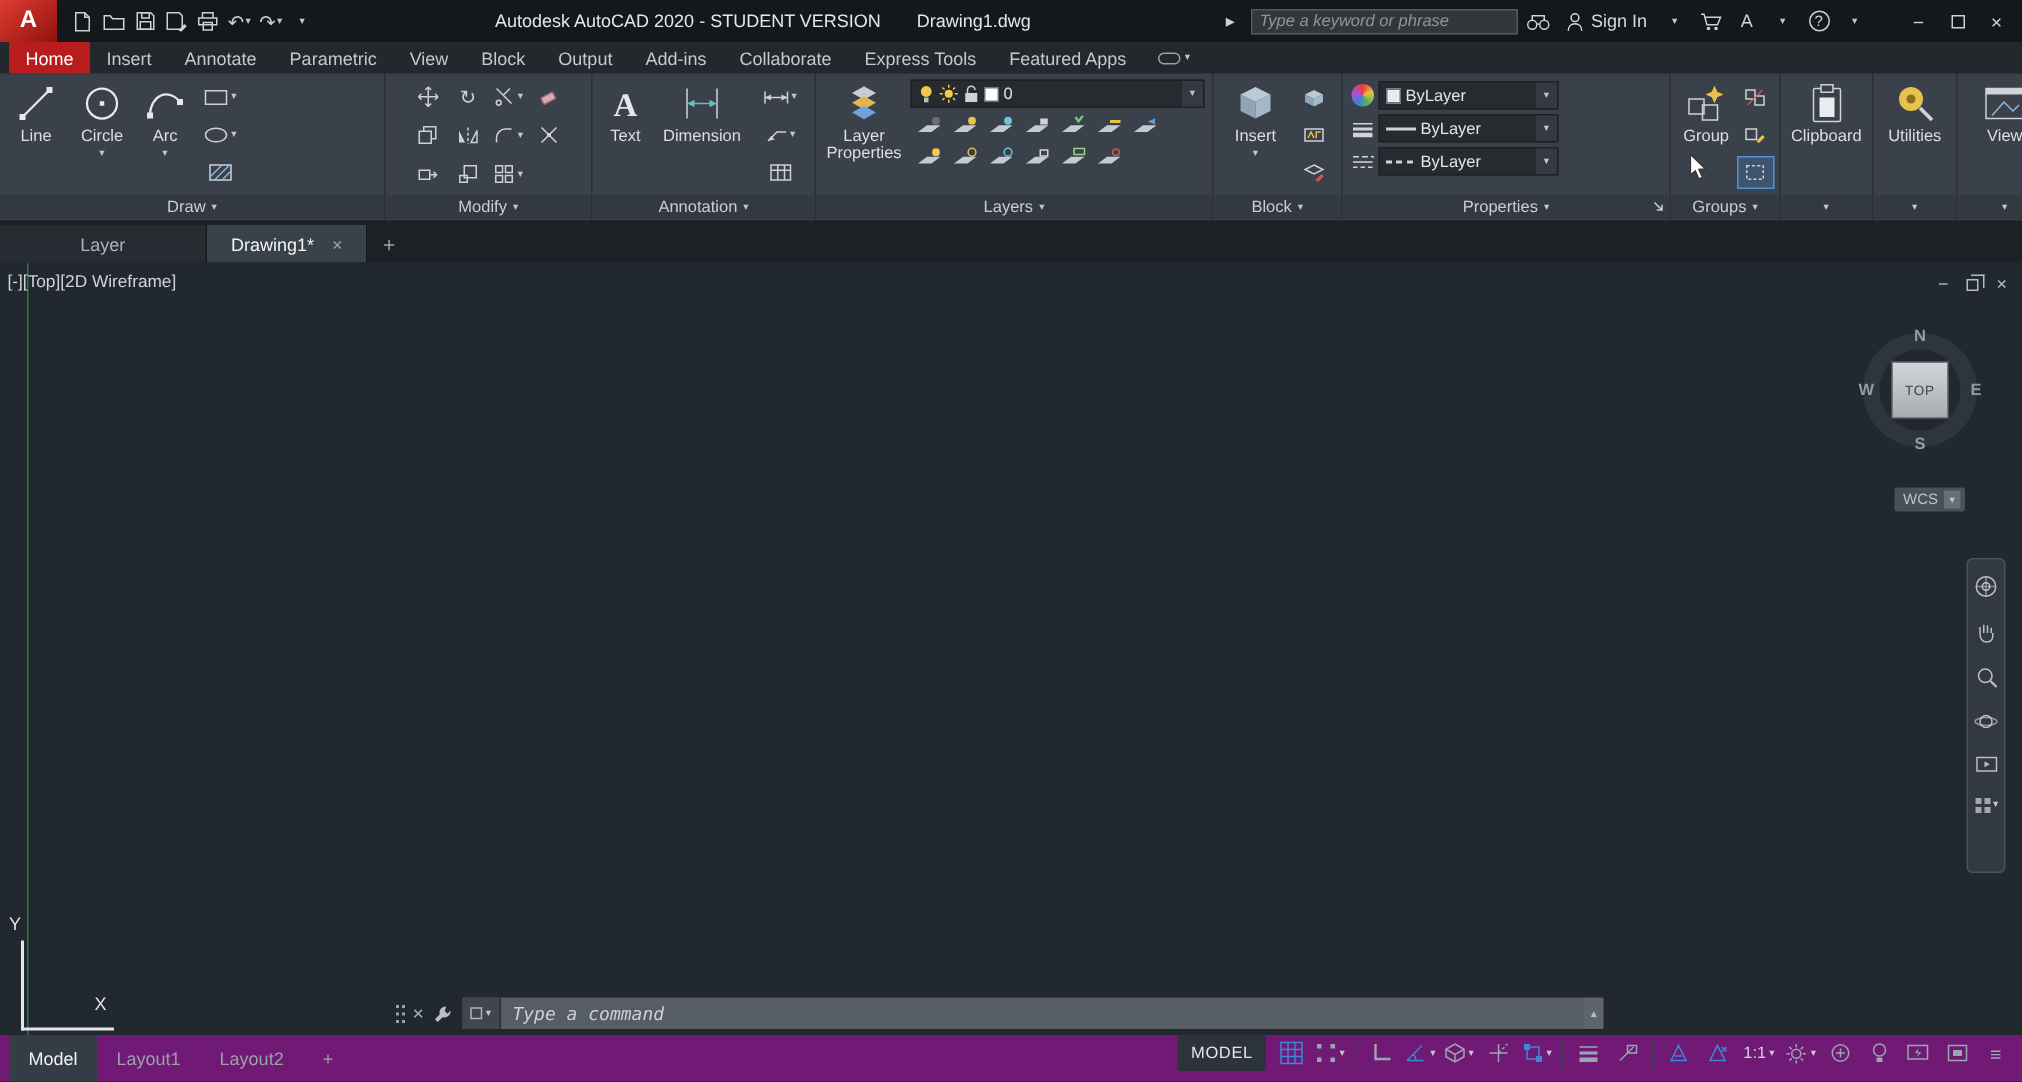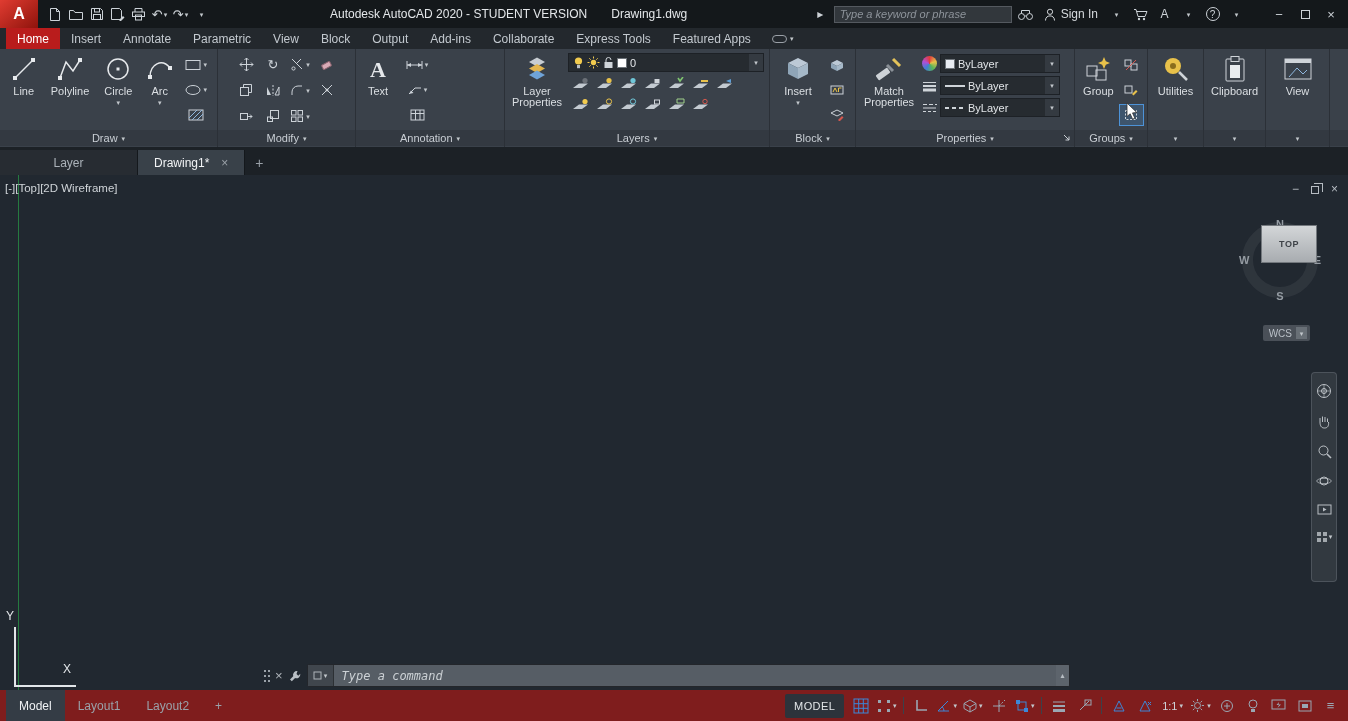"Line" div.panel { width: 218px -> 257px }
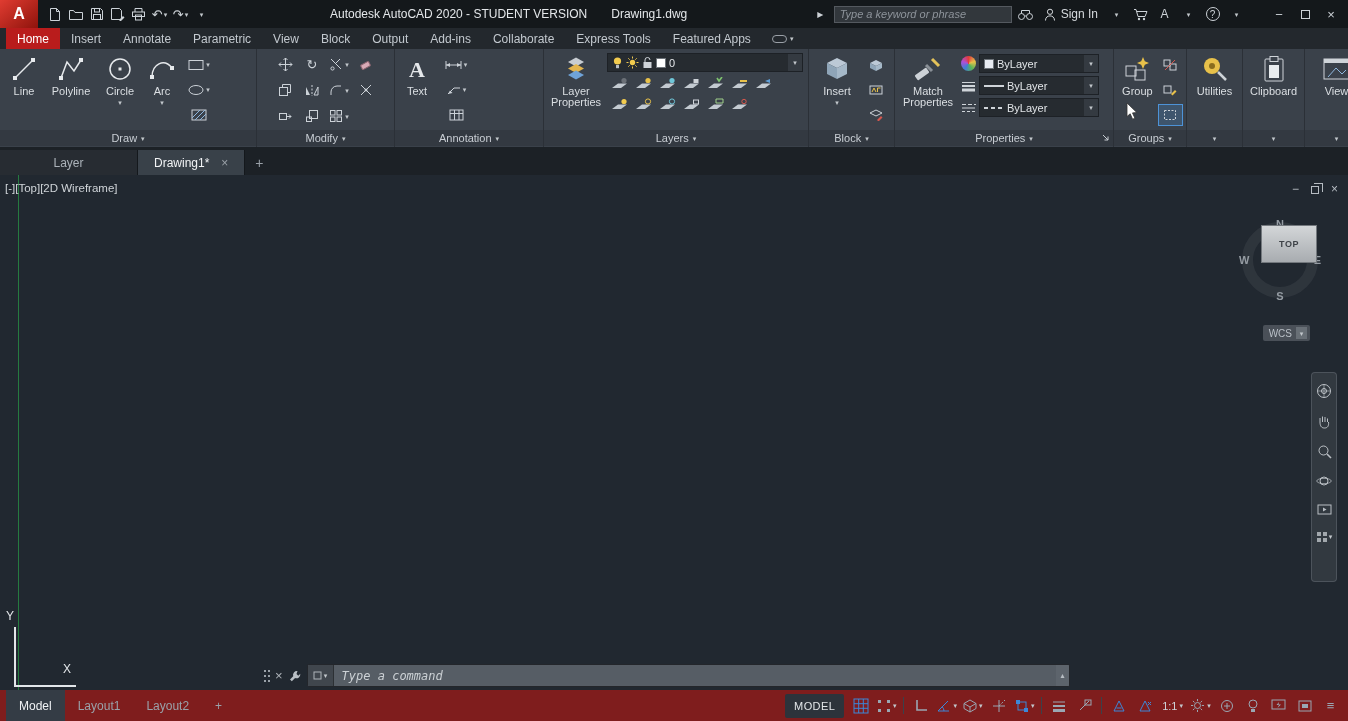"Polyline" div.bigbtn { html: <div> <span> <svg> <path></path> <rect></rect> <rect></rect> </svg> </span> <span>Polyline</span> </div> -> none }
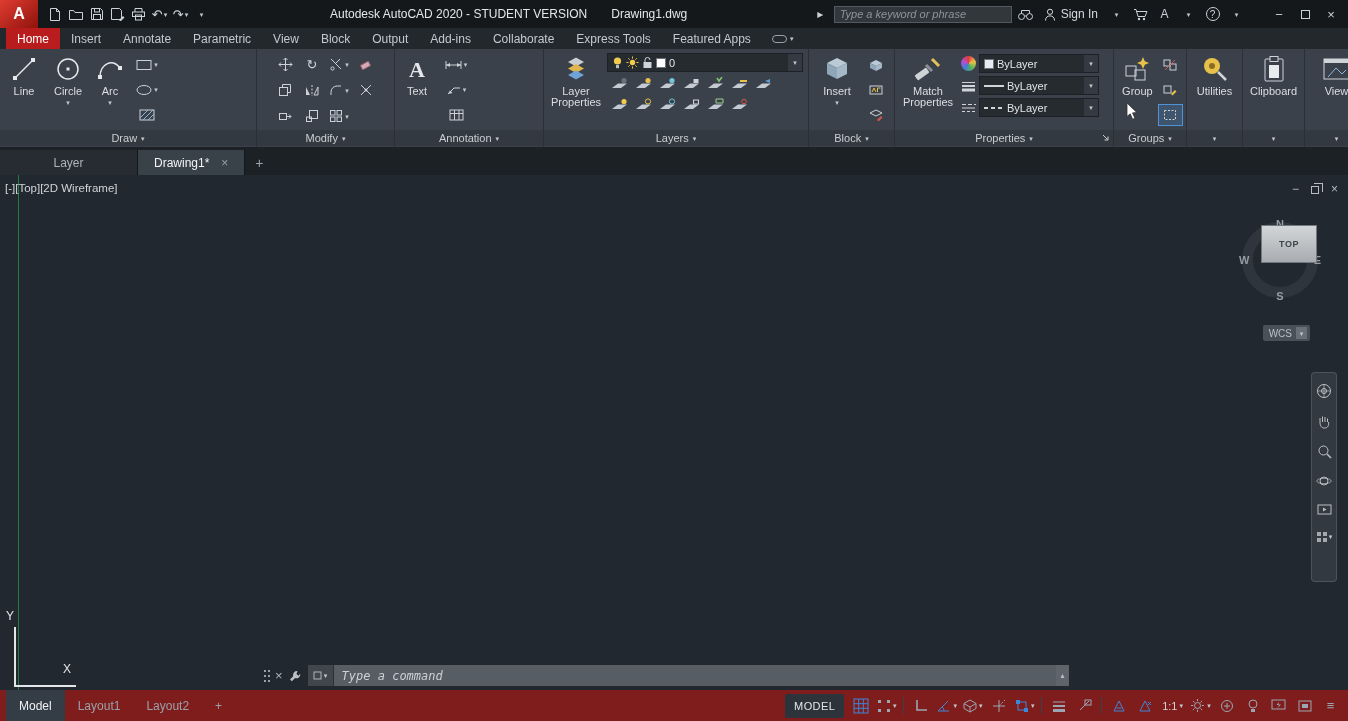"Dimension" div.bigbtn { html: none -> <div> <span> <svg> <path></path> <path></path> <path></path> </svg> </span> <span>Dimension</span> </div> }
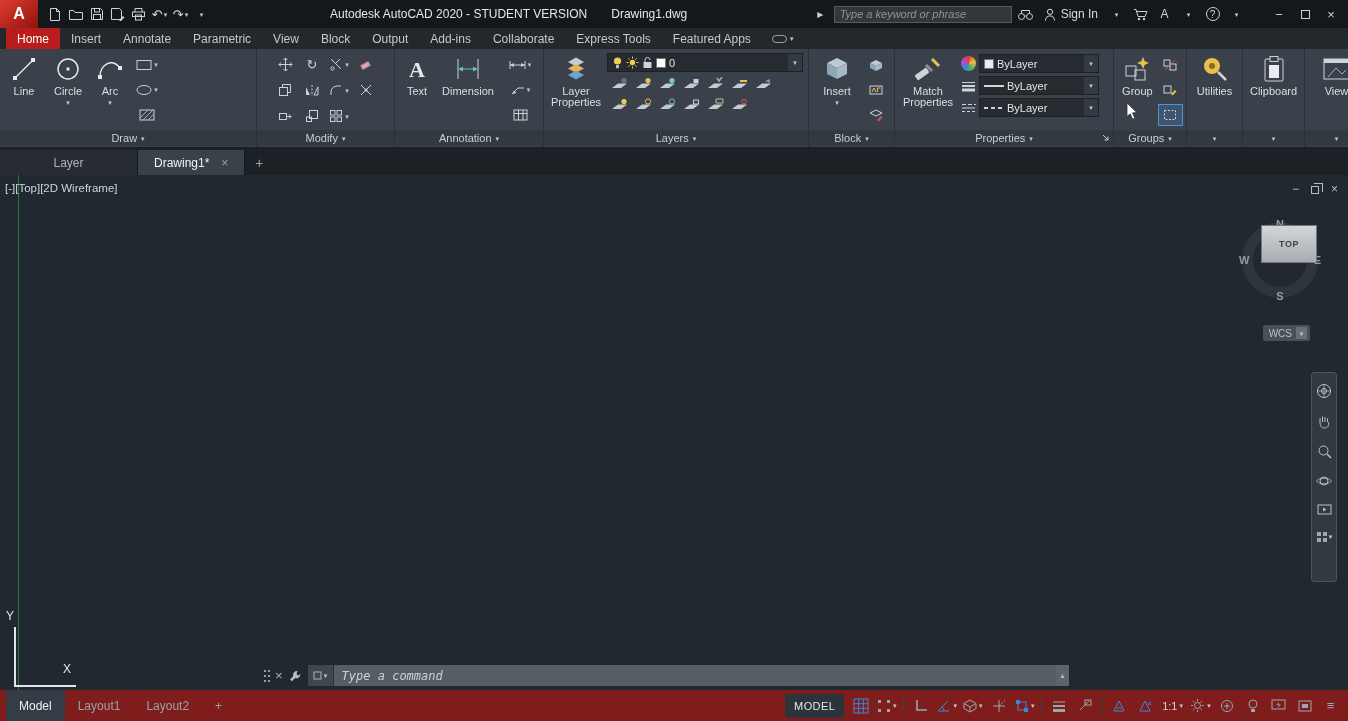"Match Properties" div.bigbtn { html: <div> <span> <svg> <rect></rect> <path></path> <path></path> </svg> </span> <span>Match Properties</span> </div> -> none }
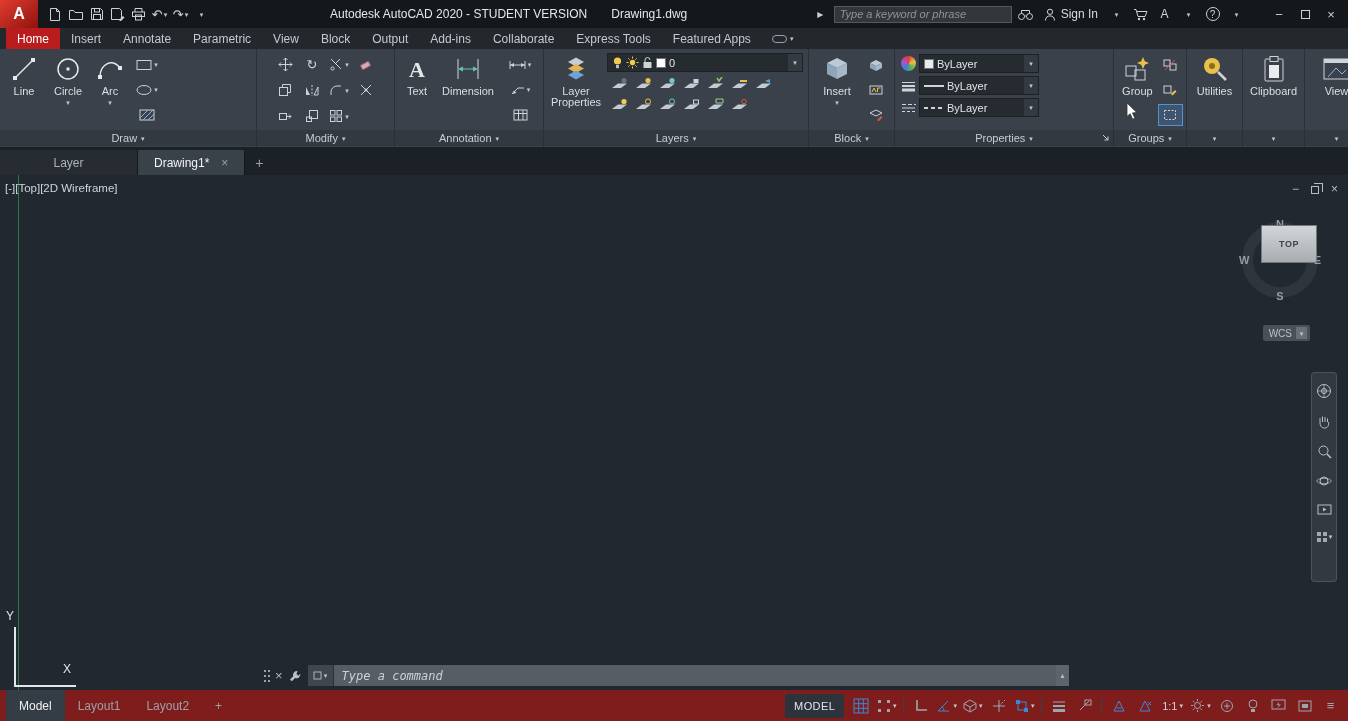"Utilities" div.panel { order: before "Clipboard" -> after "Clipboard" }
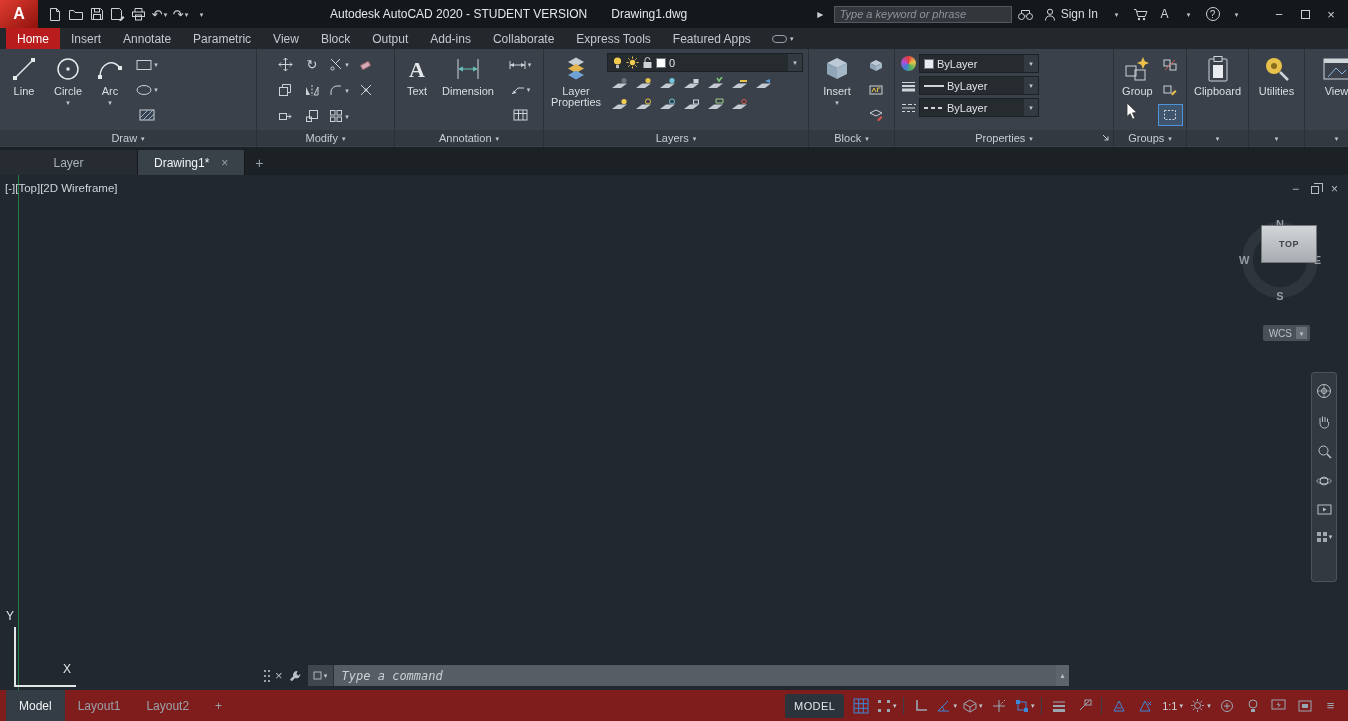"TOP" .vc-face { font-weight: bold -> normal; top: 10px -> 26px; width: 56px -> 38px }
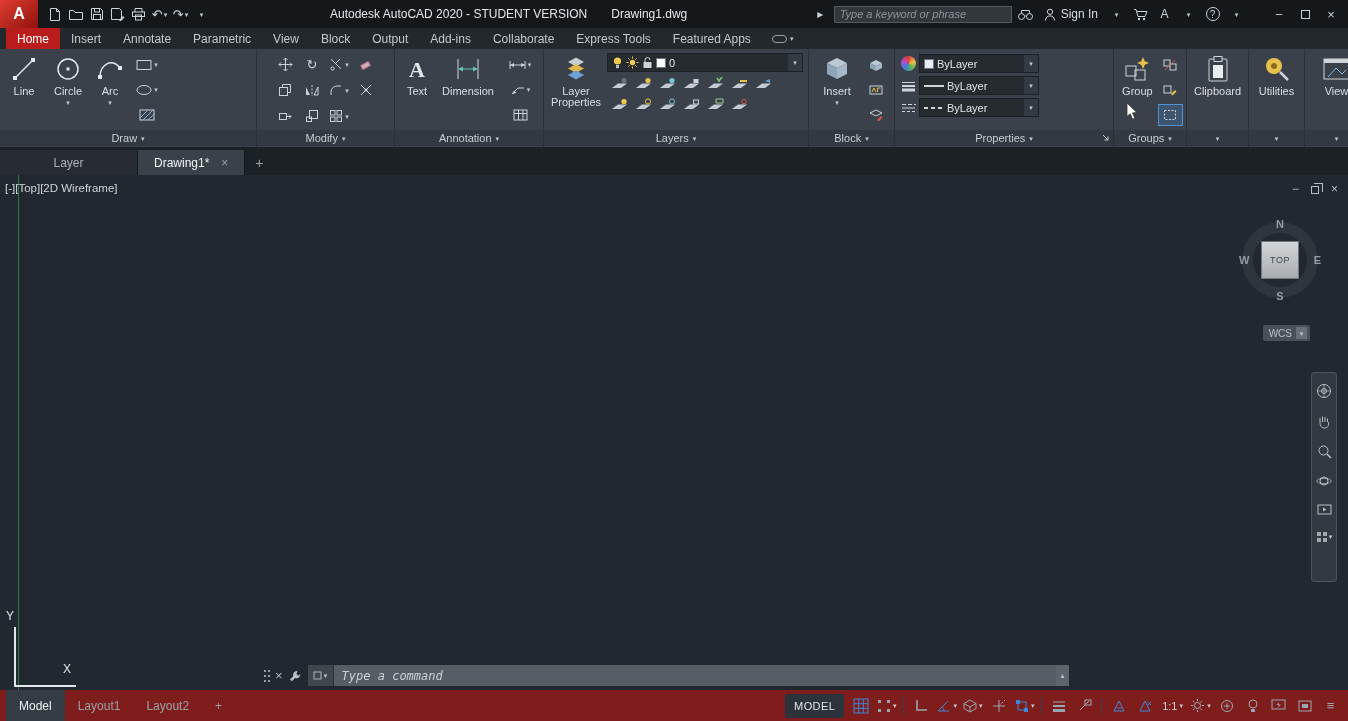"Model" .bottombar { align-items: center -> flex-start; background: #7f1d1d -> #701a75 }
